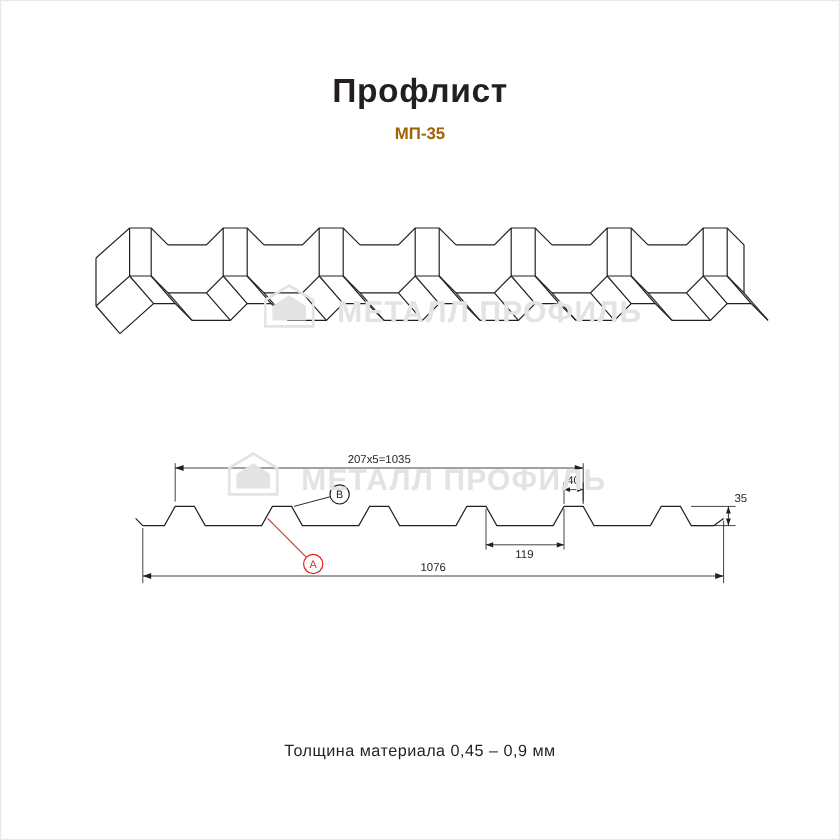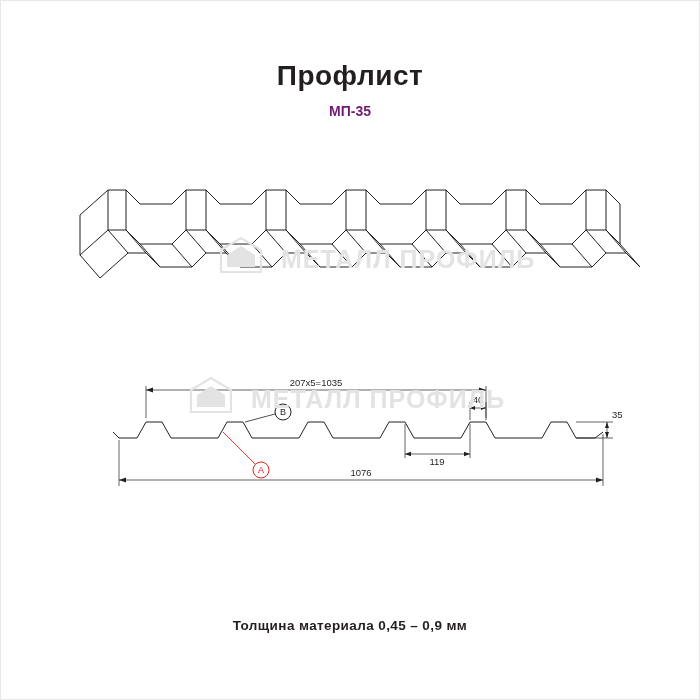"МП-35" .subtitle { color: #701a75 -> #a16207 }
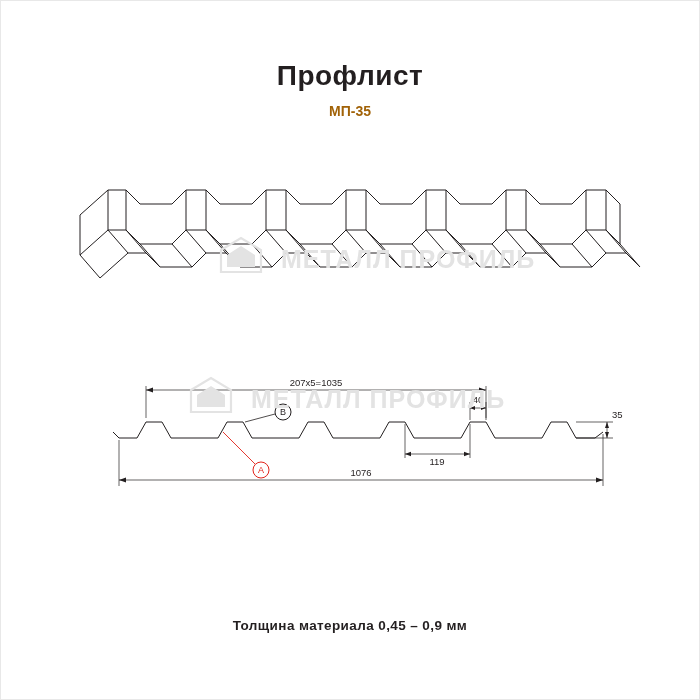"Толщина материала 0,45 – 0,9" .footer-note { font-weight: bold -> normal }
